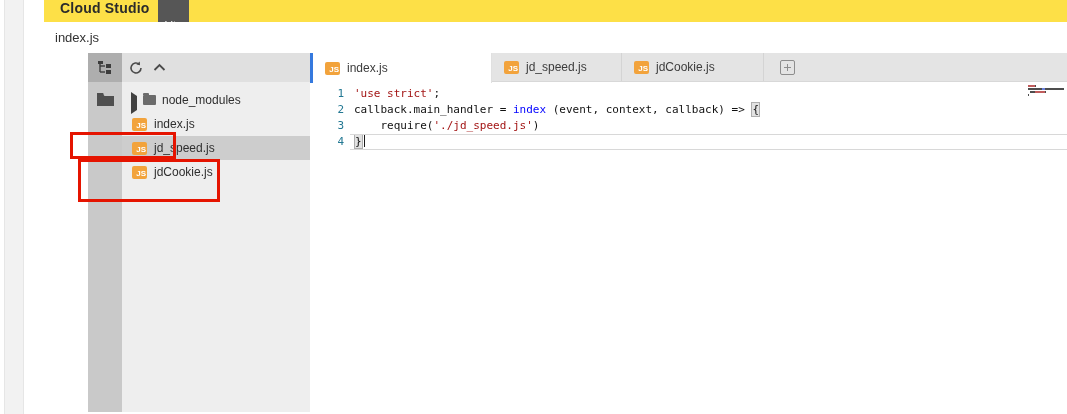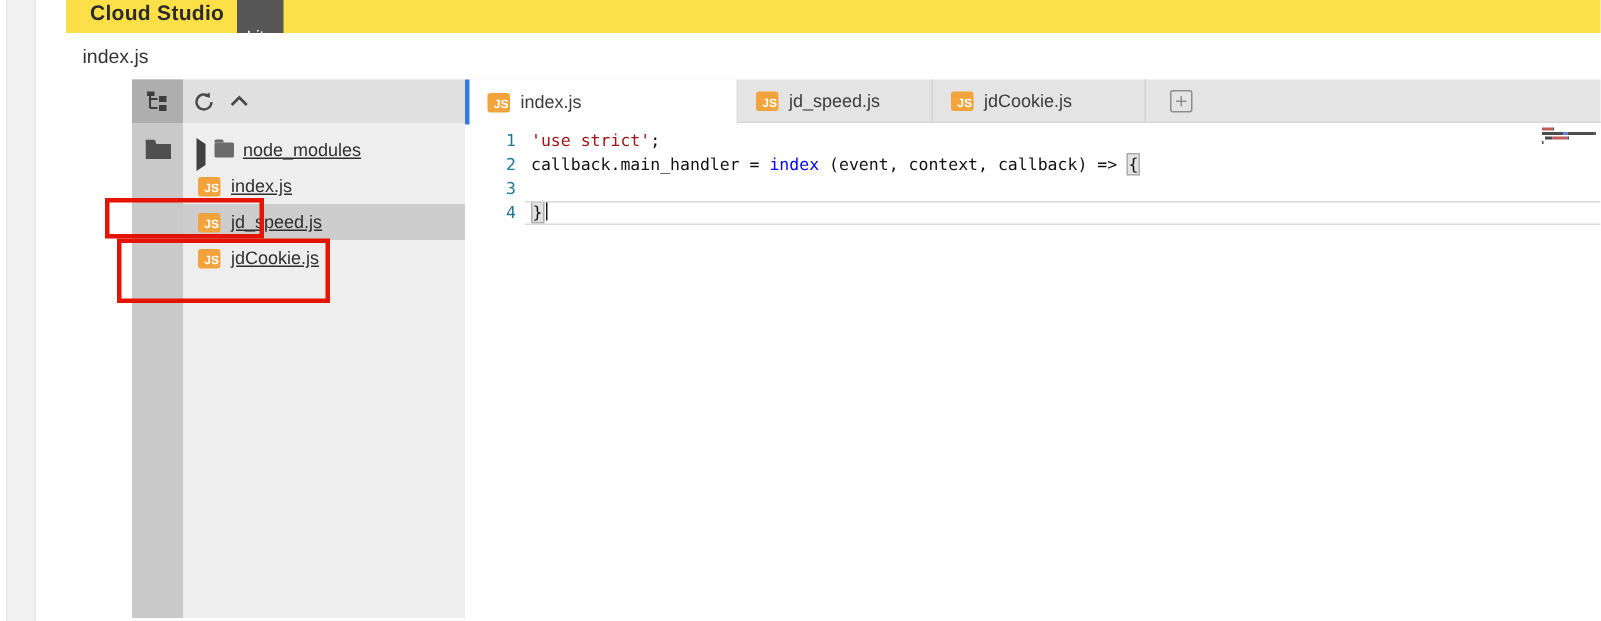"node_modules" .exp-row .lbl { text-decoration: underline -> none }
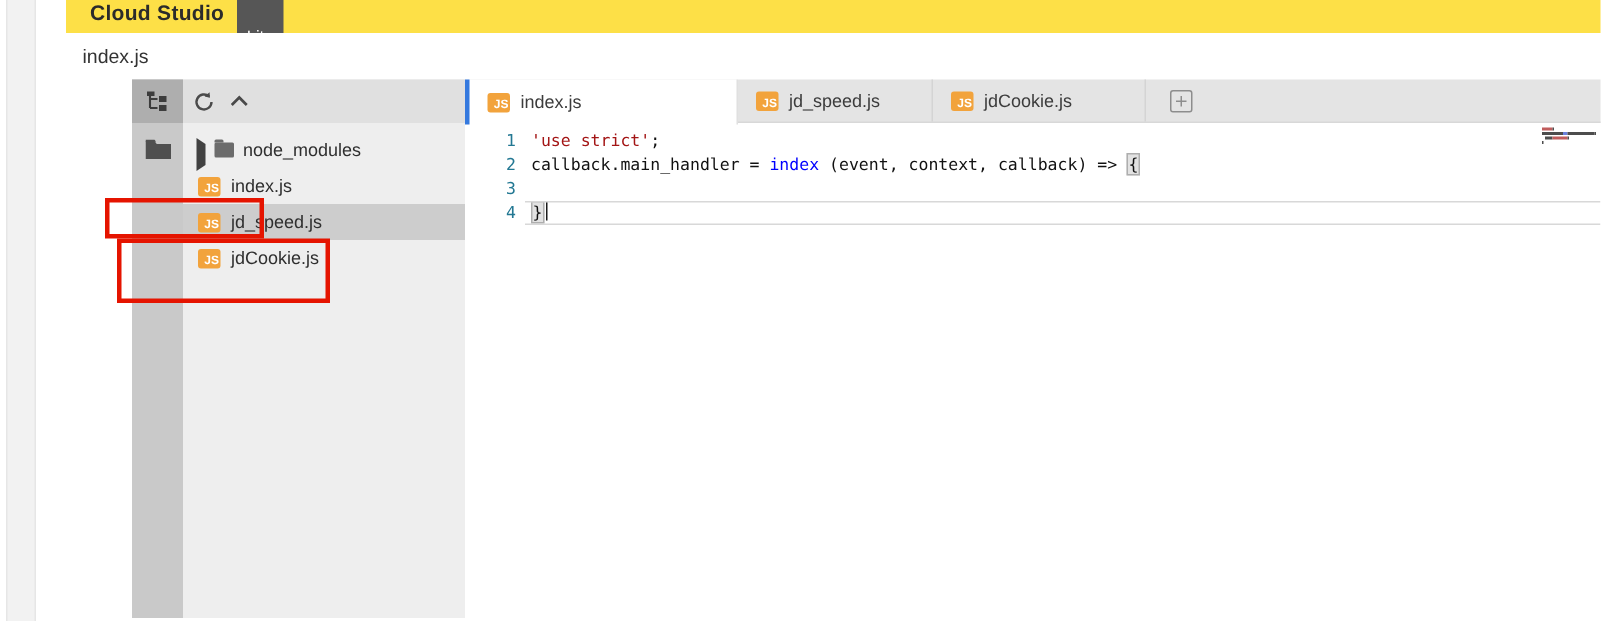"require('./jd_speed.js')" span.code { html: none -> <span><span> require(</span><span>'./jd_speed.js'</span><span>)</span></span> }
